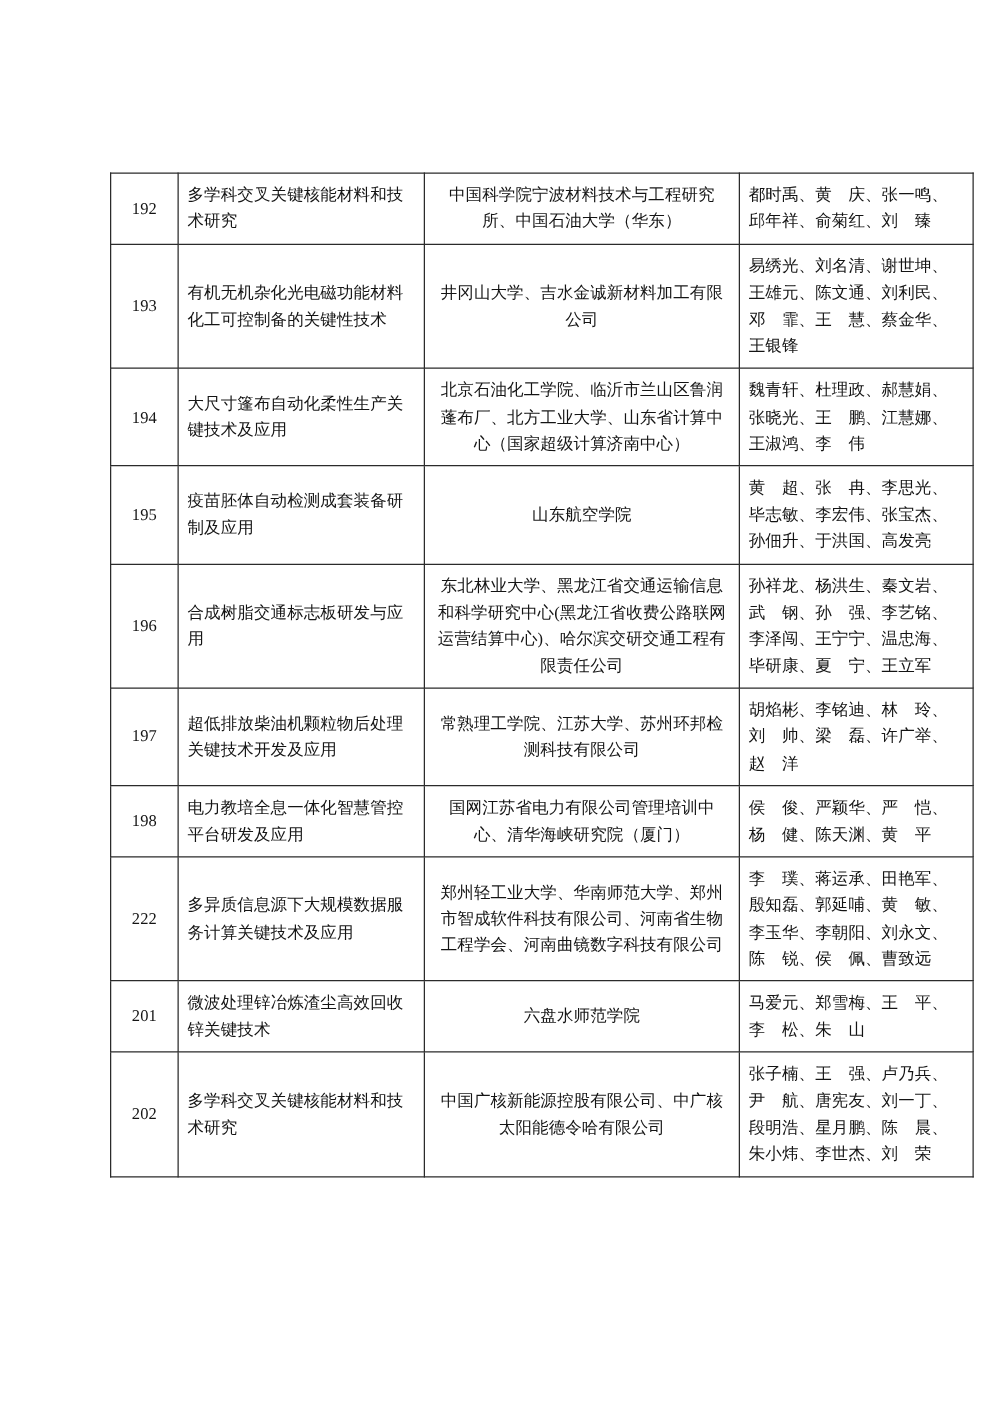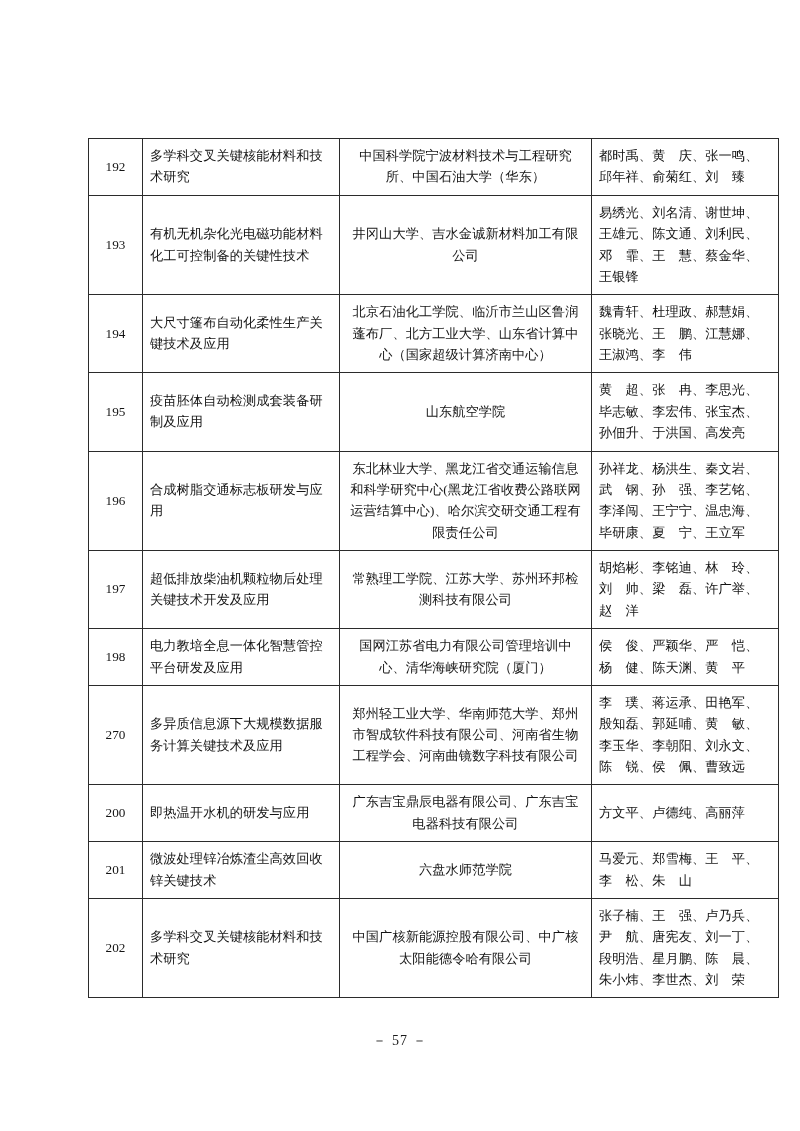"270" td.c-idx { text: 270 -> 222 }
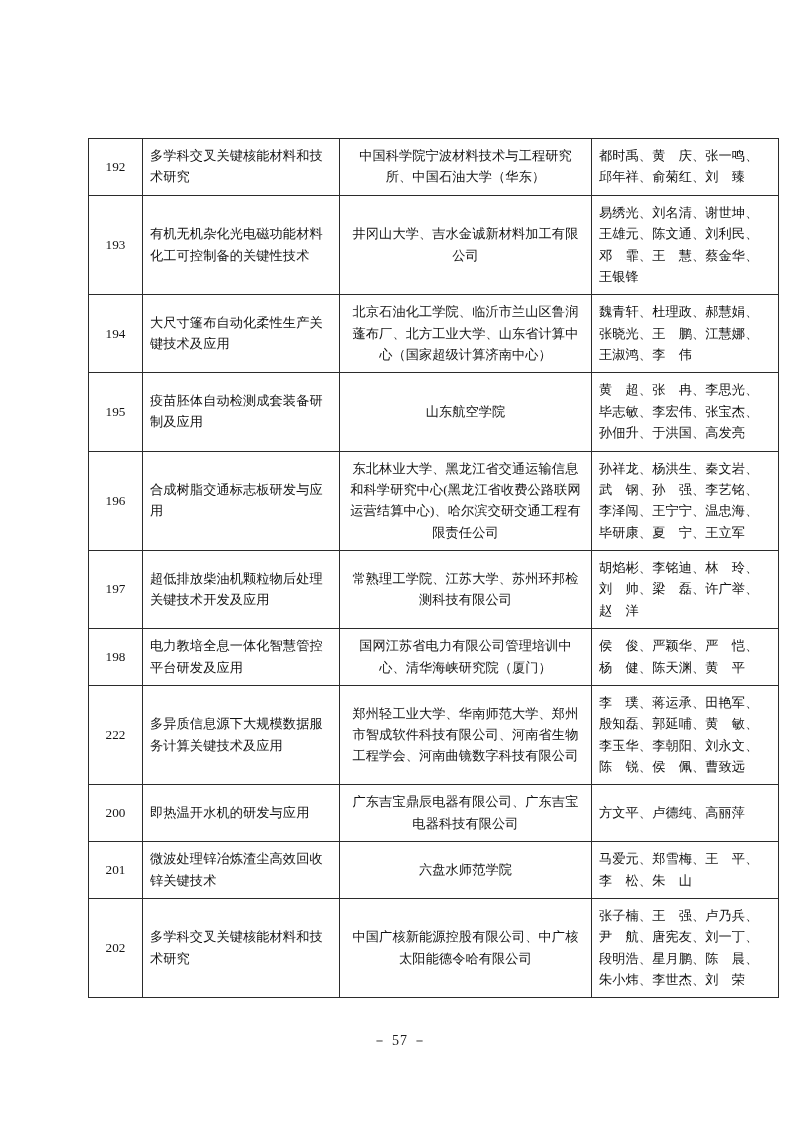"200" tr { html: <tr> <td>200</td> <td>即热温开水机的研发与应用</td> <td>广东吉宝鼎辰电器有限公司、广东吉宝电器科技有限公司</td> <td>方文平、卢德纯、高丽萍</td> </tr> -> none }
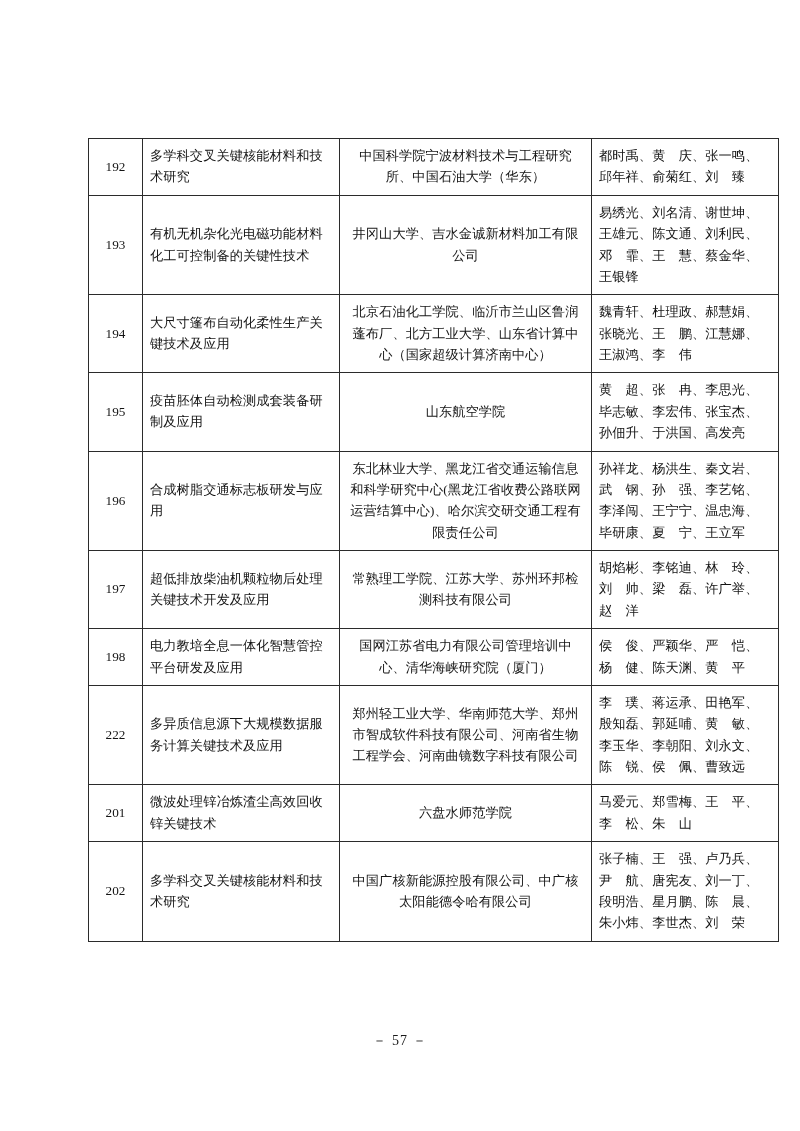"－ 57 －" div.footer-pageno { html: <div>－ 57 －</div> -> none }
